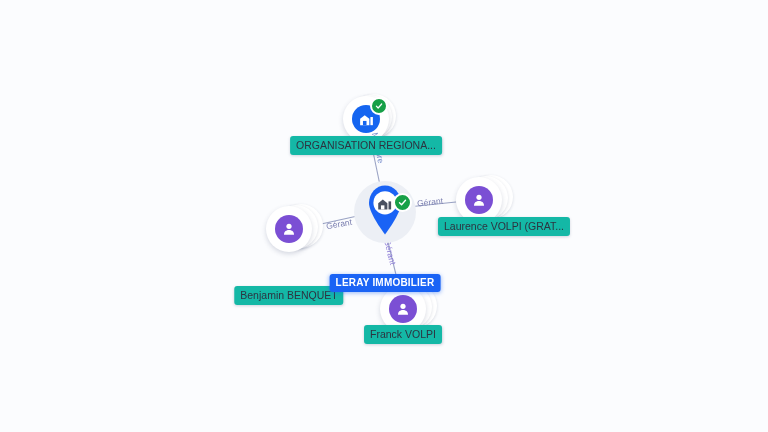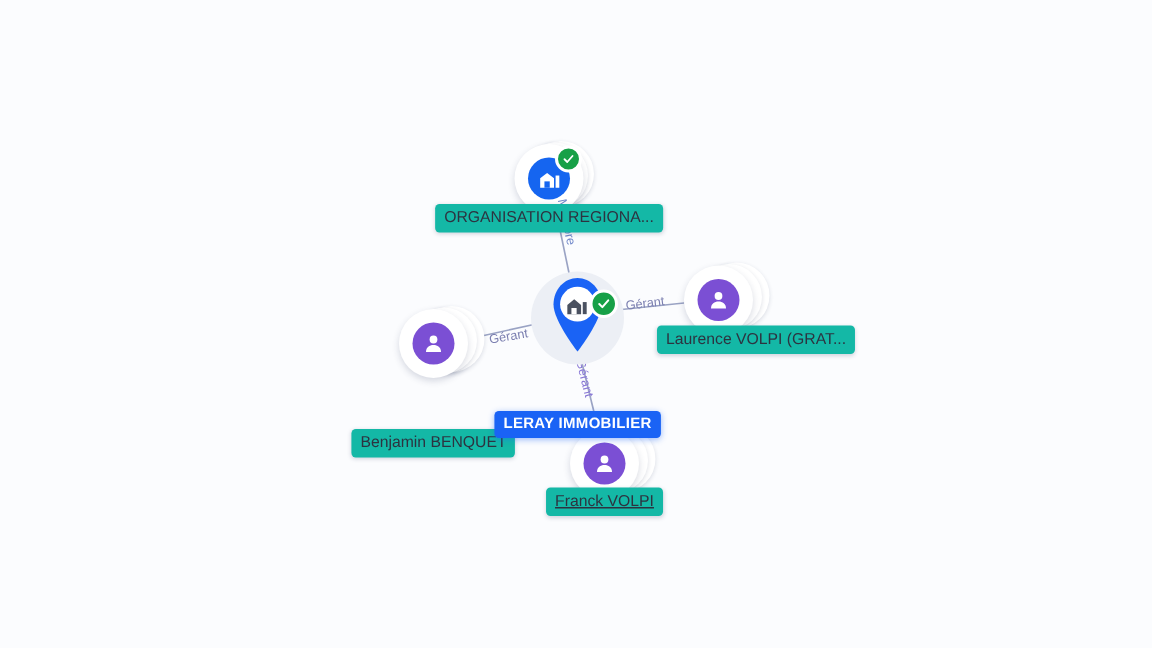"Franck VOLPI" div.node-label { text-decoration: underline -> none }
